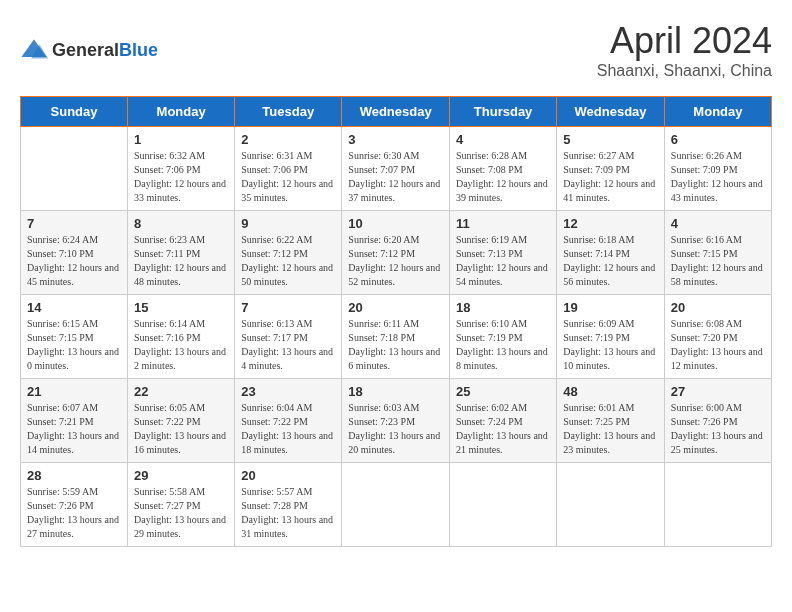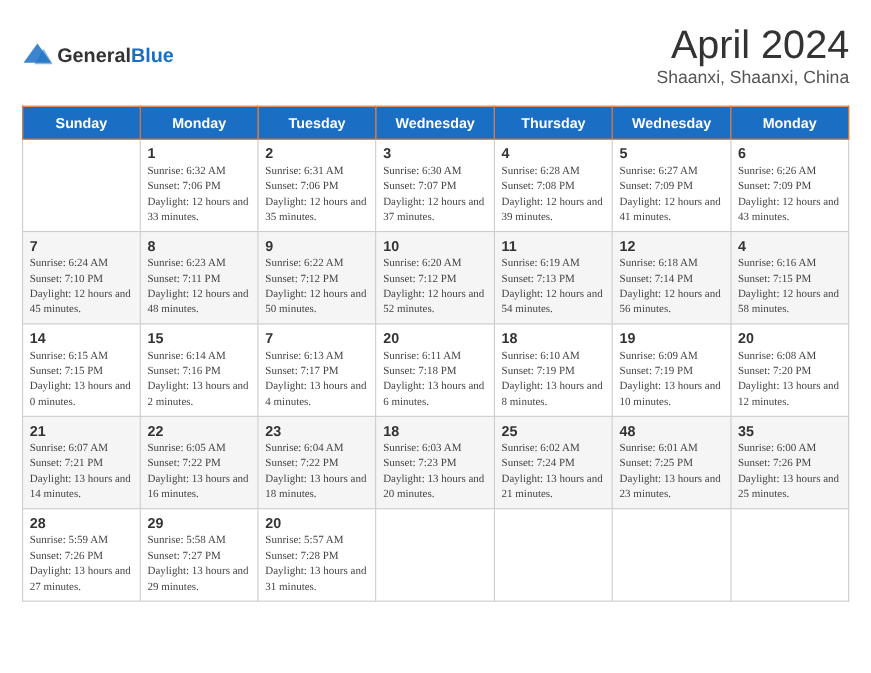"35" span.day-number { text: 35 -> 27 }
